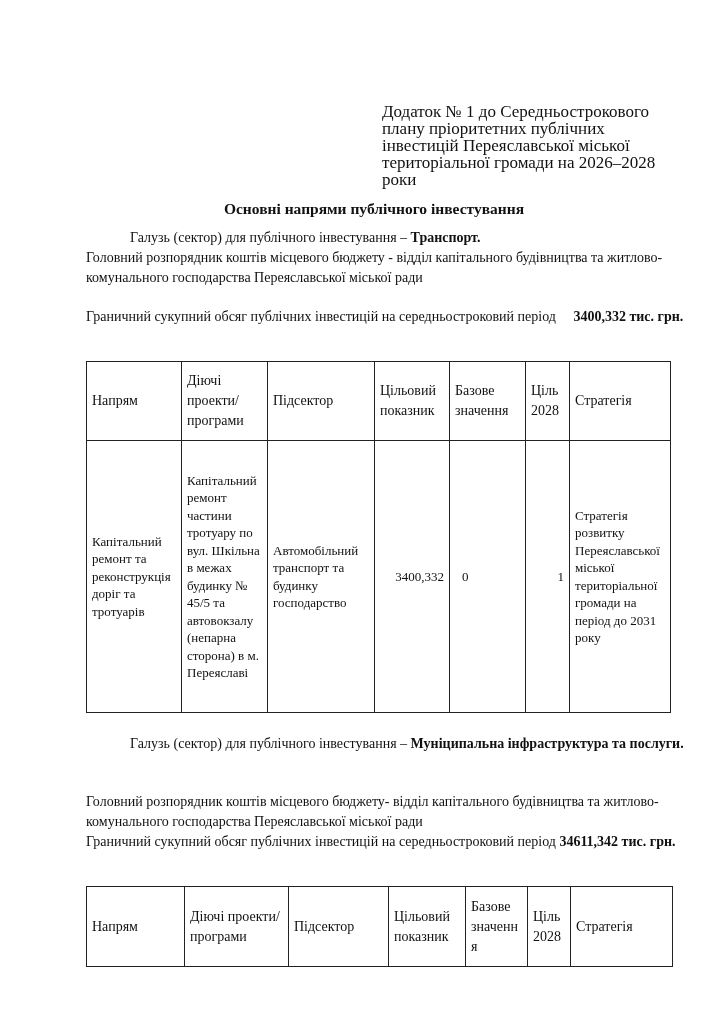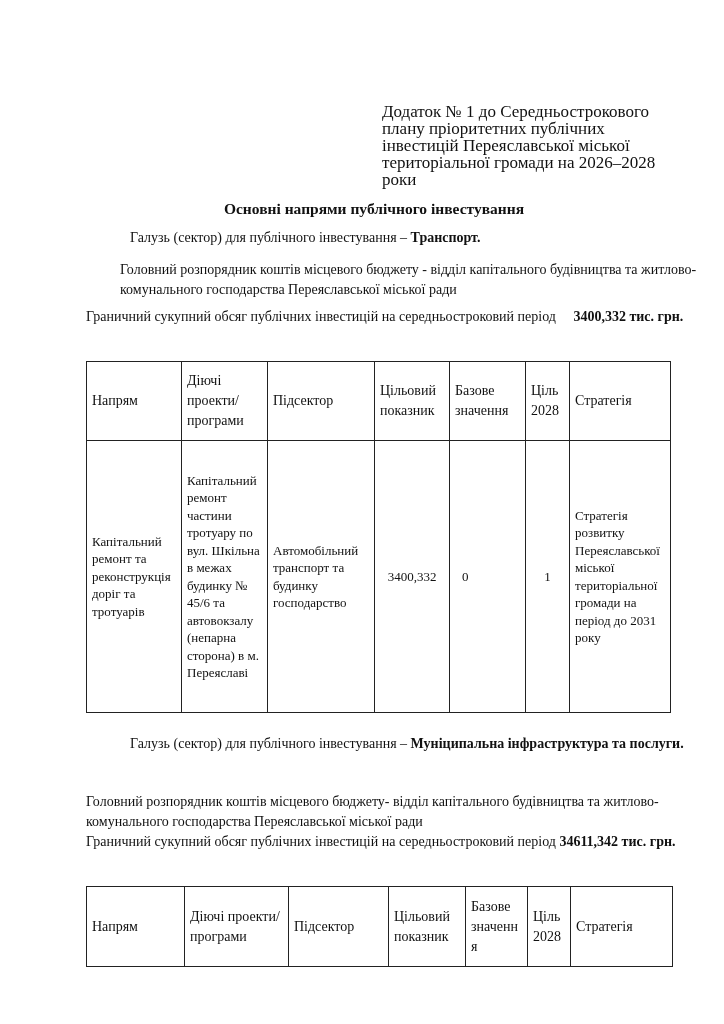"Головний розпорядник коштів місцевого бюджету -" div.abs { margin-left: 34px -> none; top: 260px -> 248px }
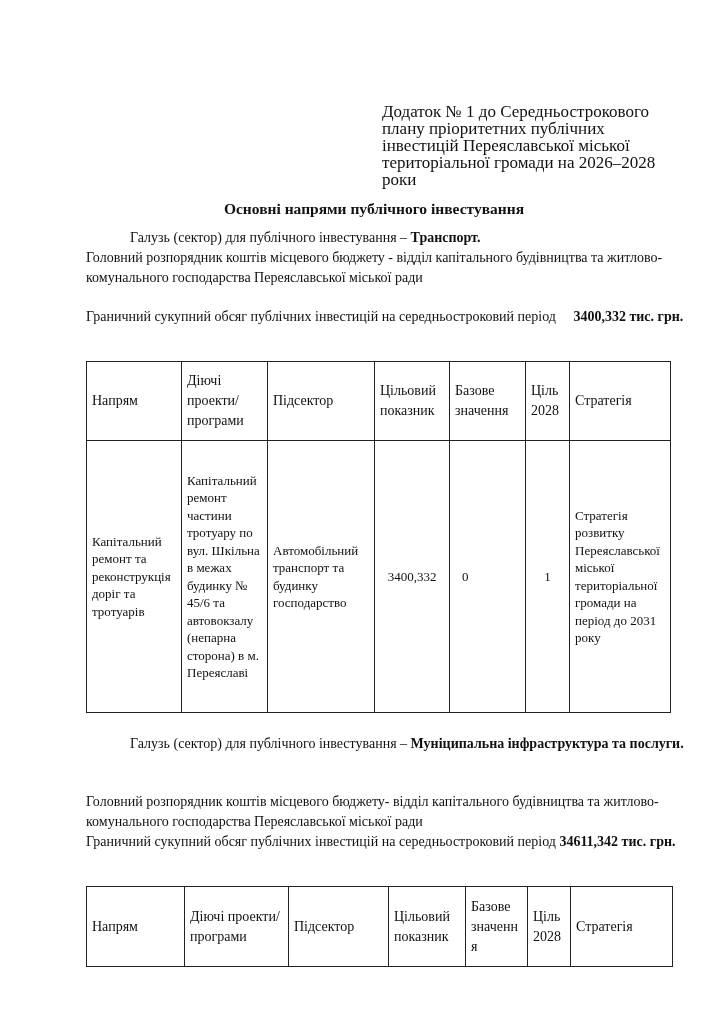"Капітальний ремонт частини тротуару по" td { text: 45/6 -> 45/5 }
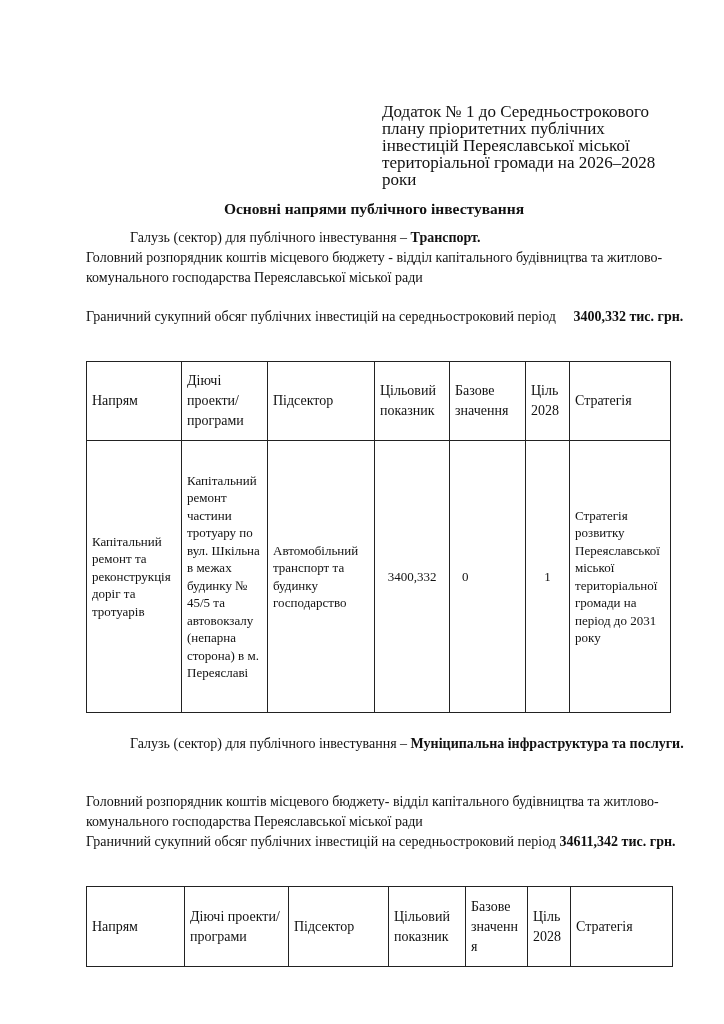"3400,332" .c { text-align: center -> right }
